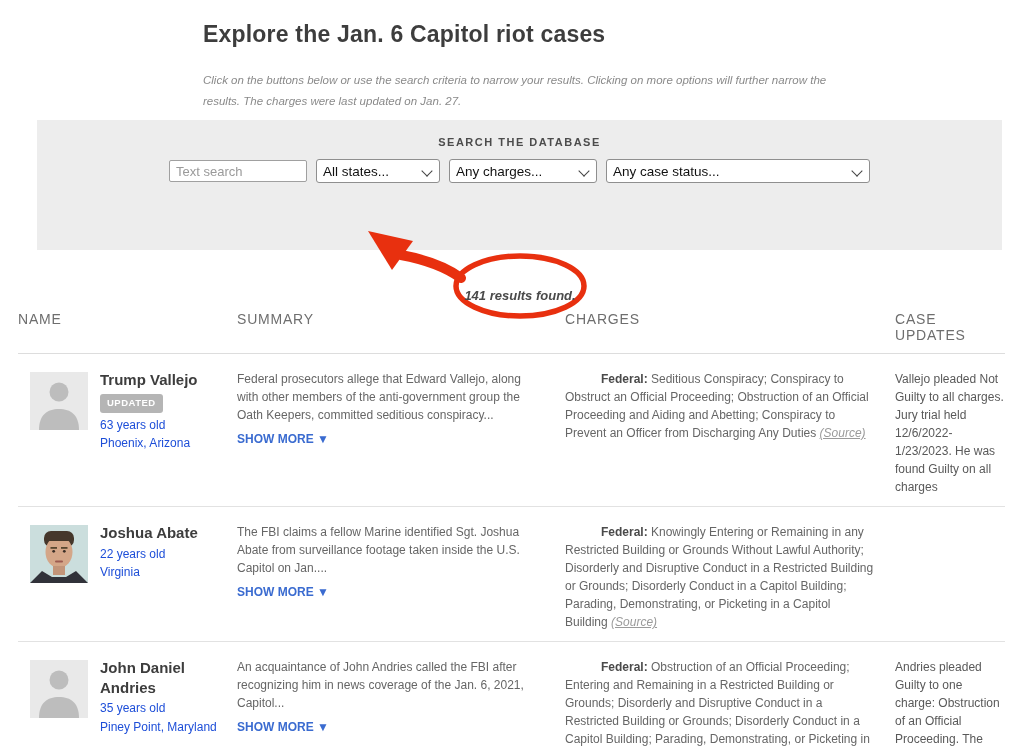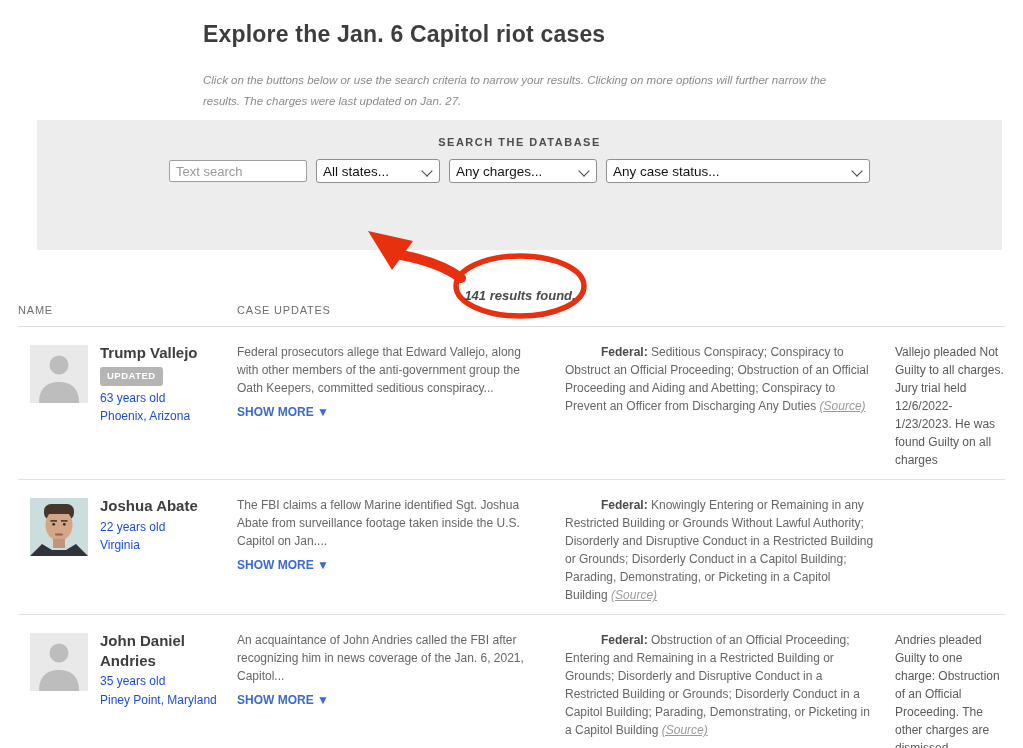"NAME" .th { font-size: 11px -> 14px; margin-top: none -> 7px }
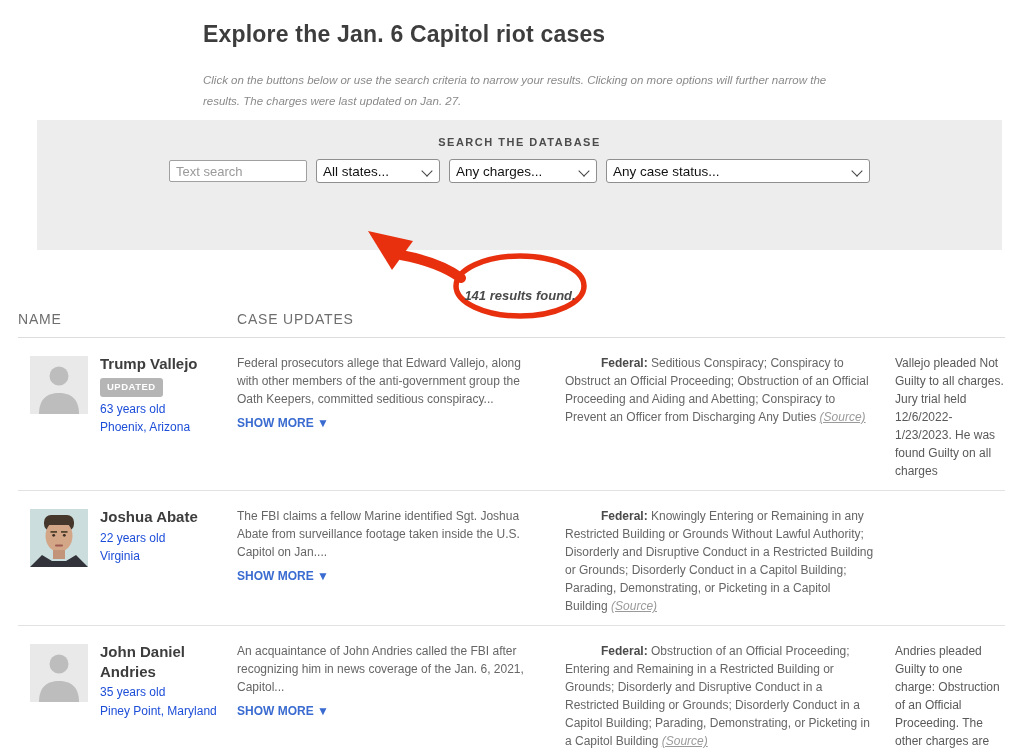"SUMMARY" div.th { html: none -> <div>SUMMARY</div> }
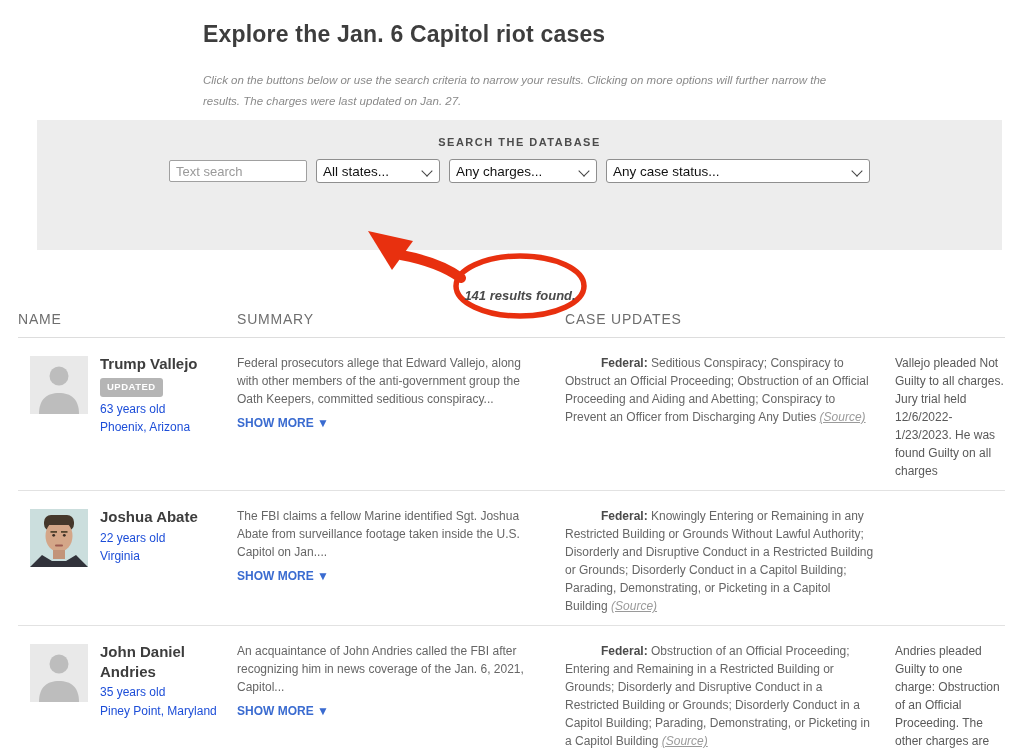"CHARGES" div.th { html: none -> <div>CHARGES</div> }
